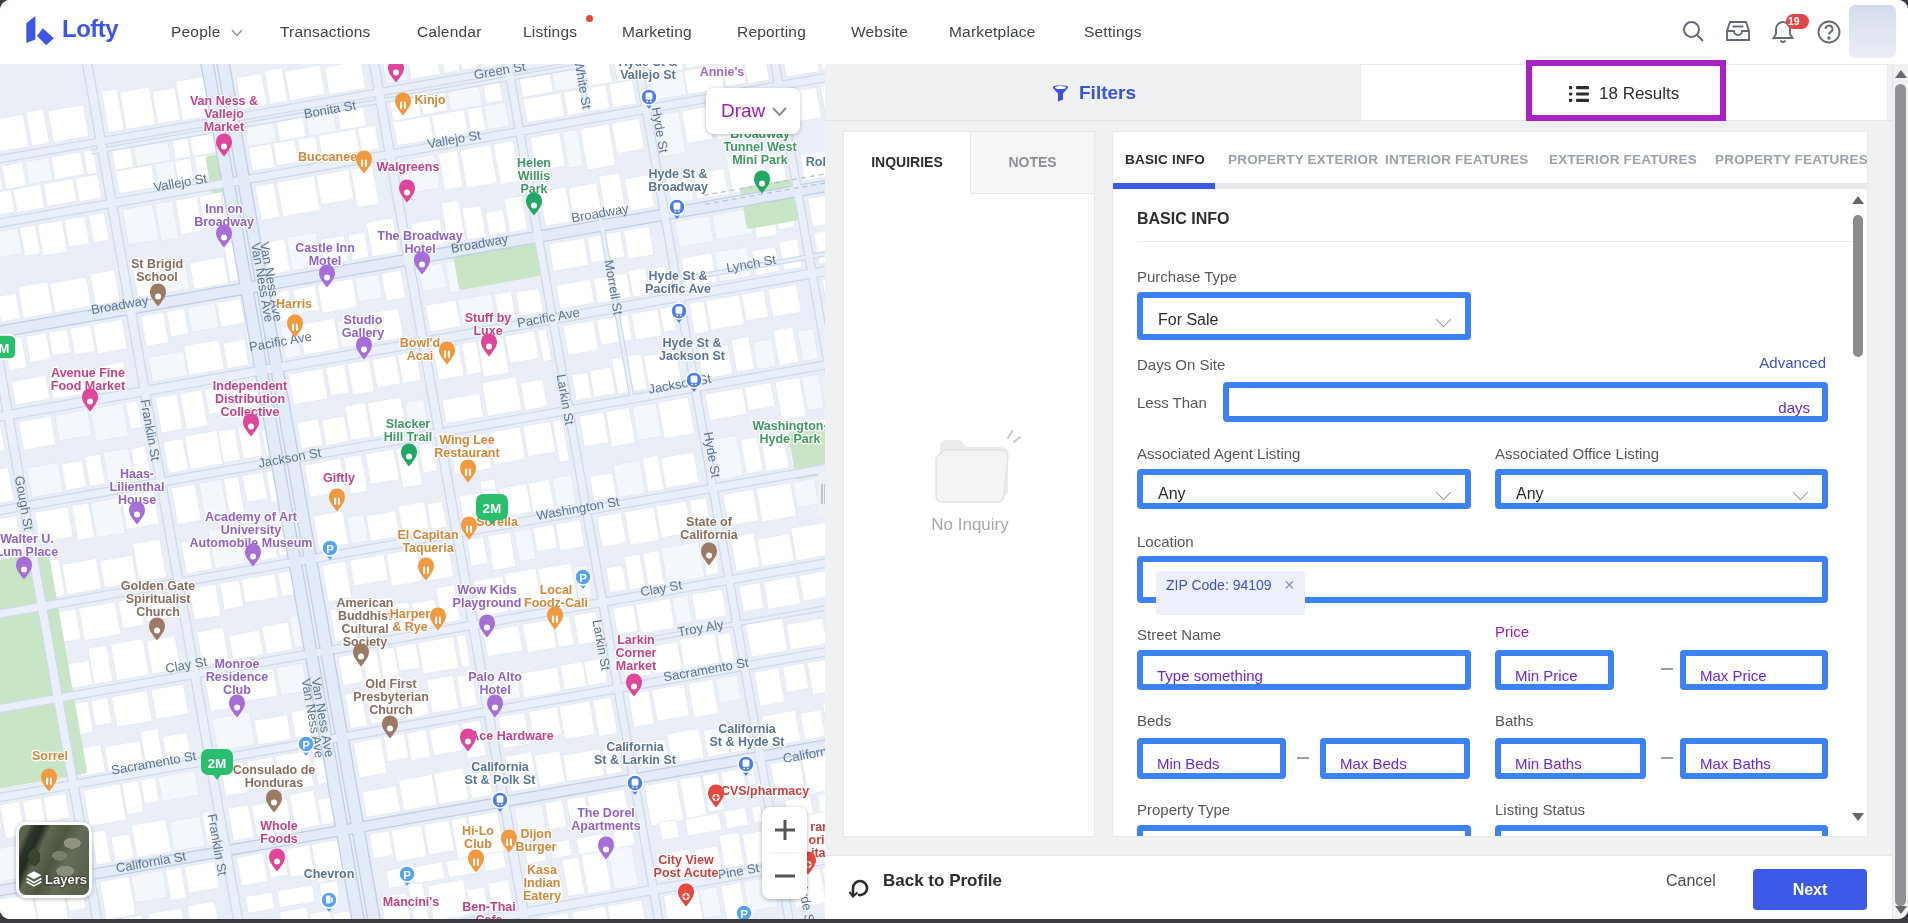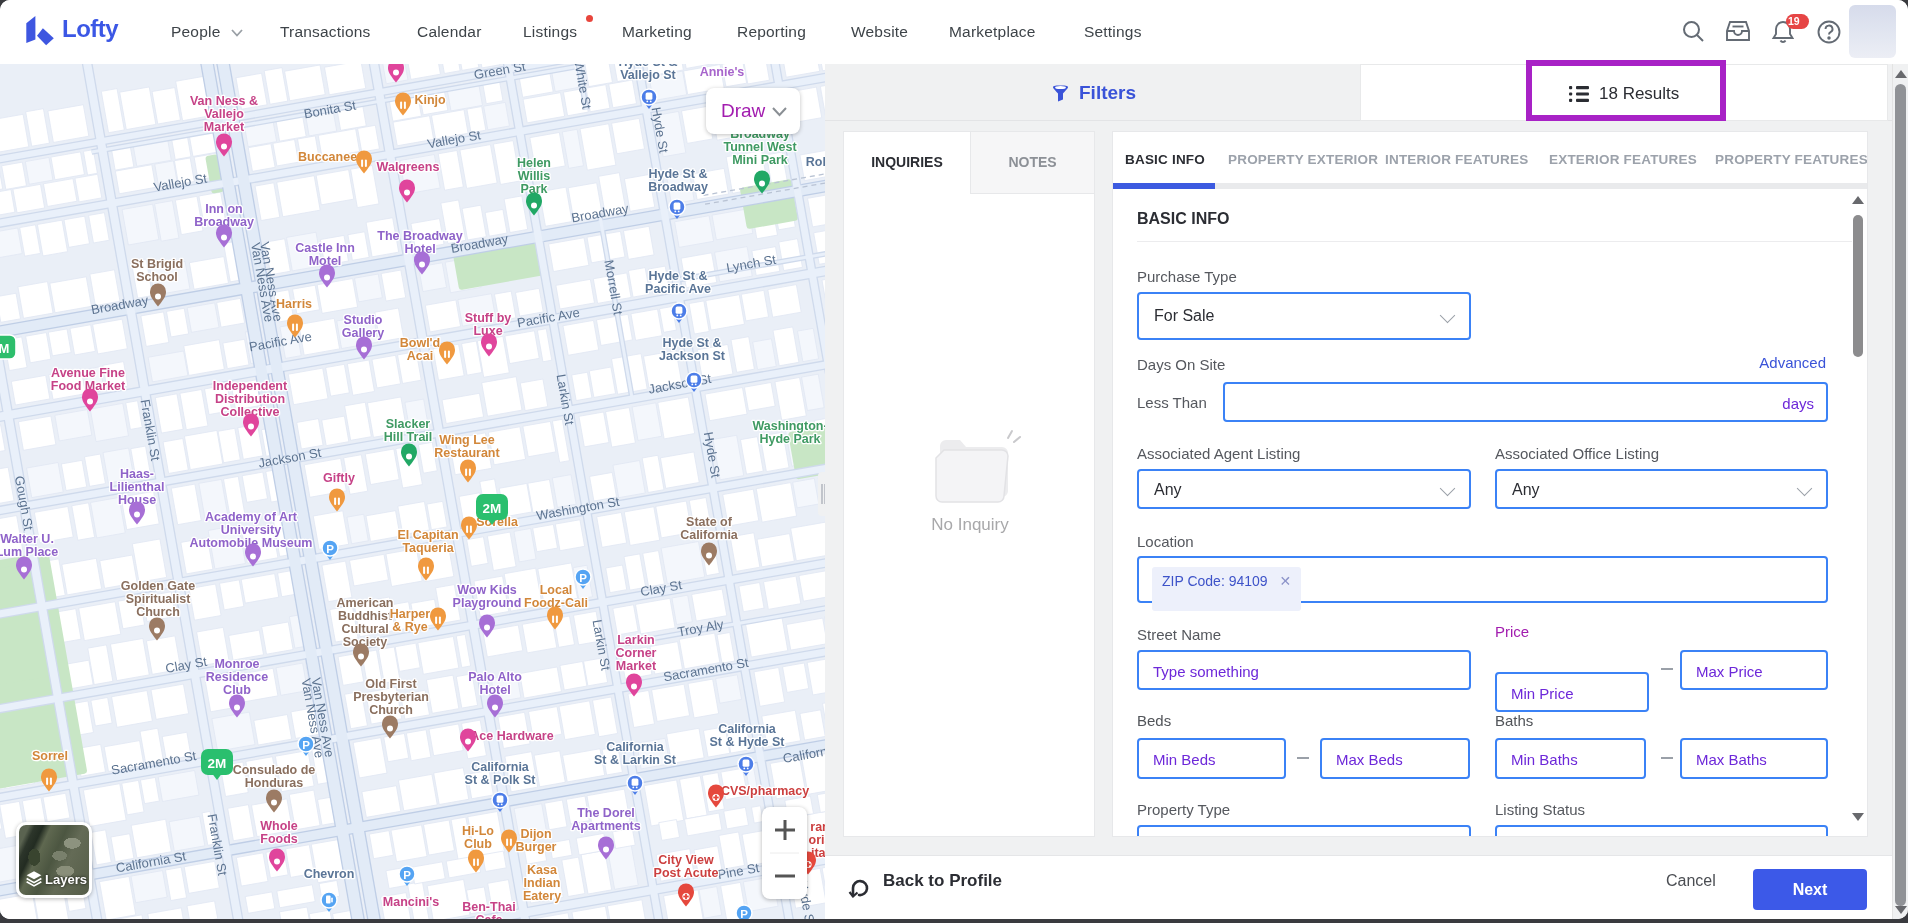"For Sale" .fin { border: 2px solid #3b82f6 -> 6px solid #3b82f6 }
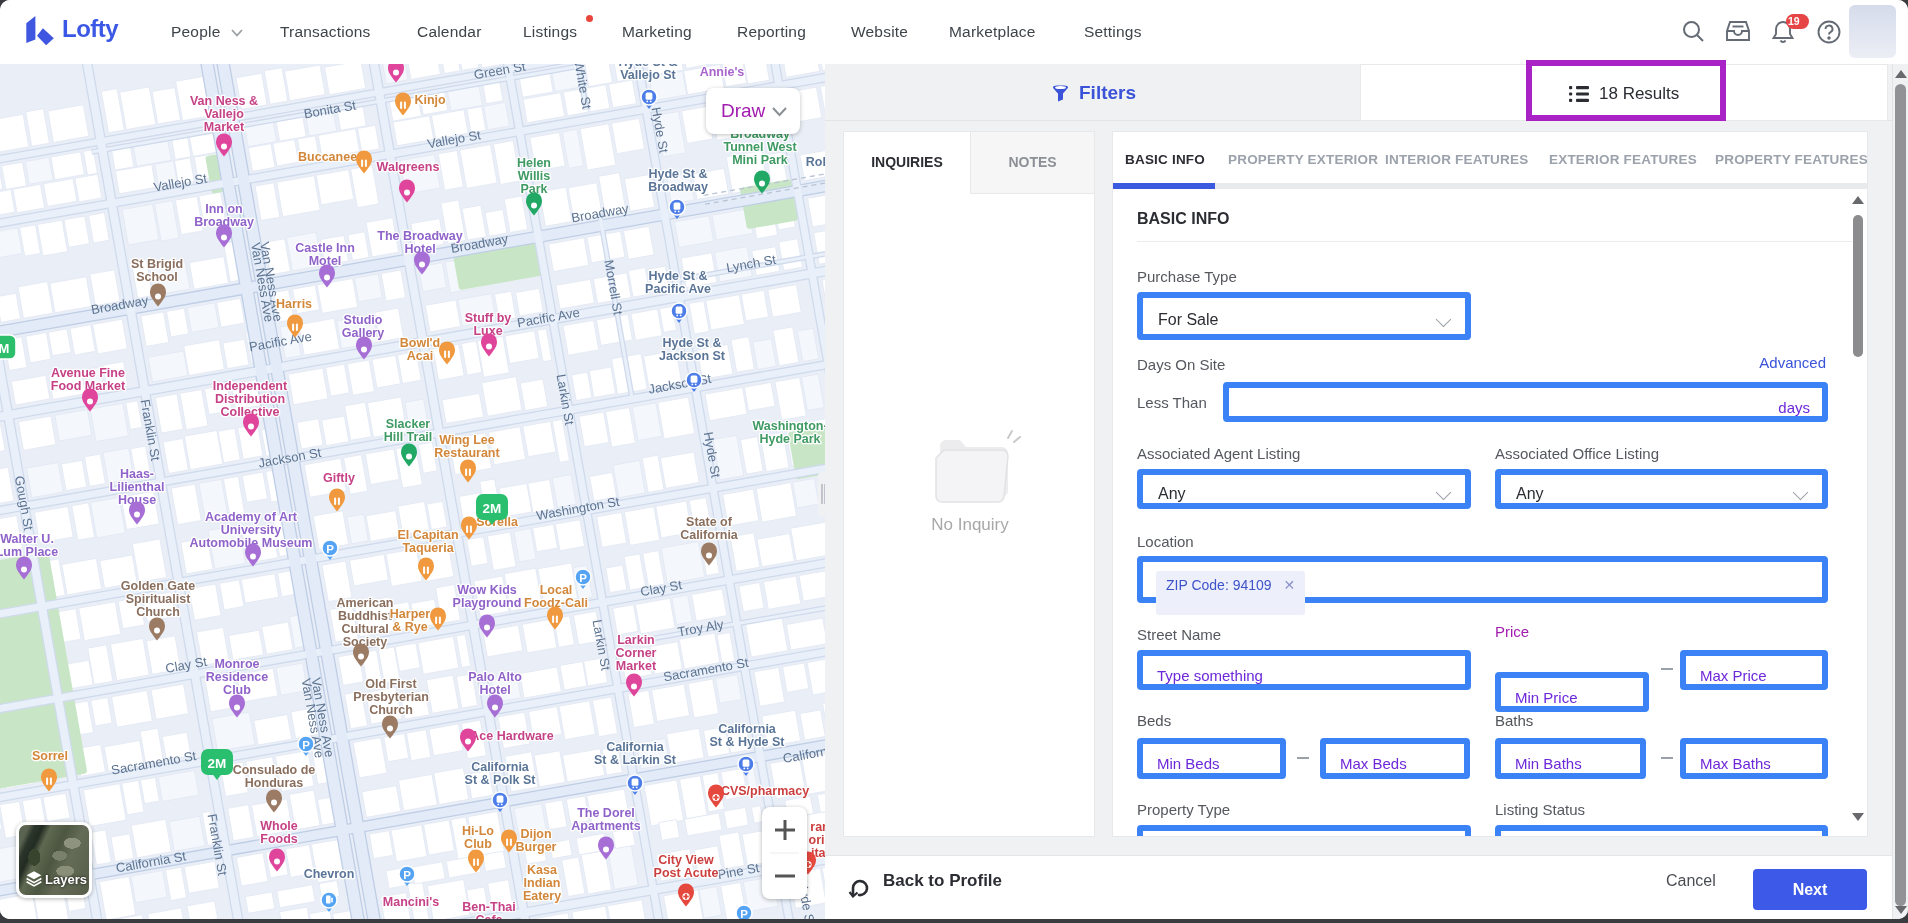"Min Price" div.fin { top: 540px -> 518px; width: 154px -> 119px }
